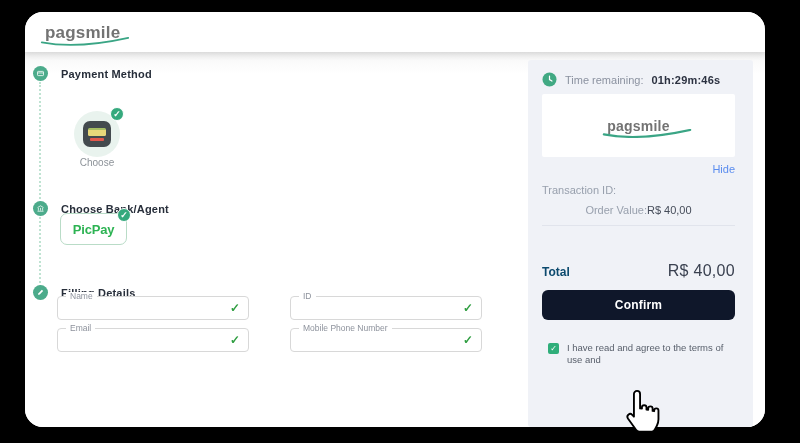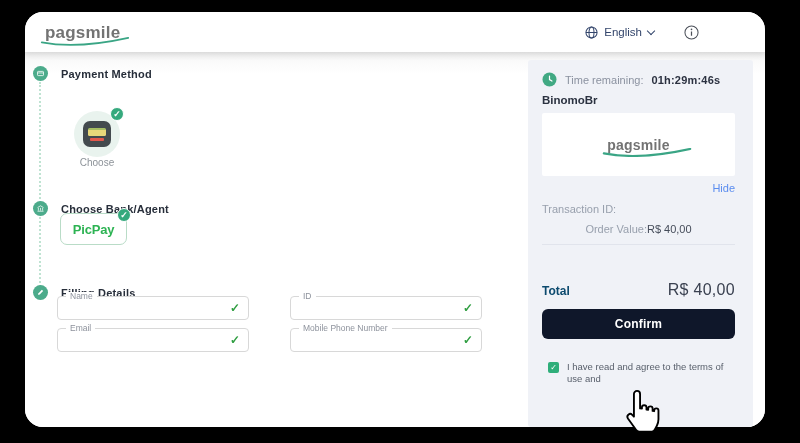"English" div.hdr-right { html: <div> <div> <svg> <circle></circle> <ellipse></ellipse> <line></line> </svg> <span>English</span> <span></span> </div> <div> <svg> <circle></circle> <line></line> <circle></circle> </svg> </div> </div> -> none }
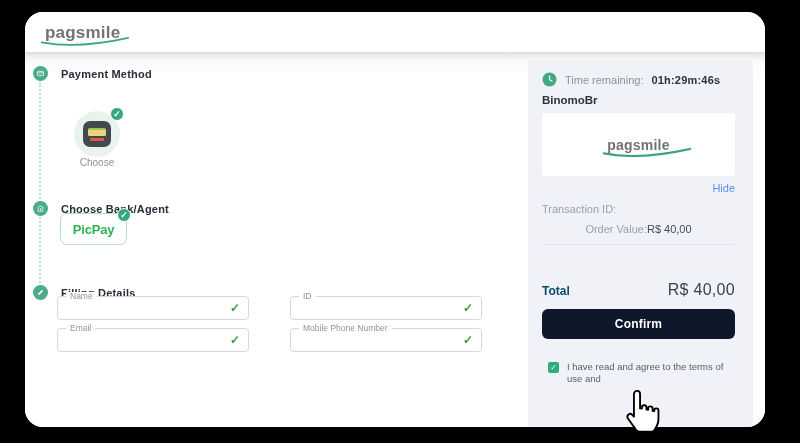"BinomoBr" div.merchant { html: <div>BinomoBr</div> -> none }
